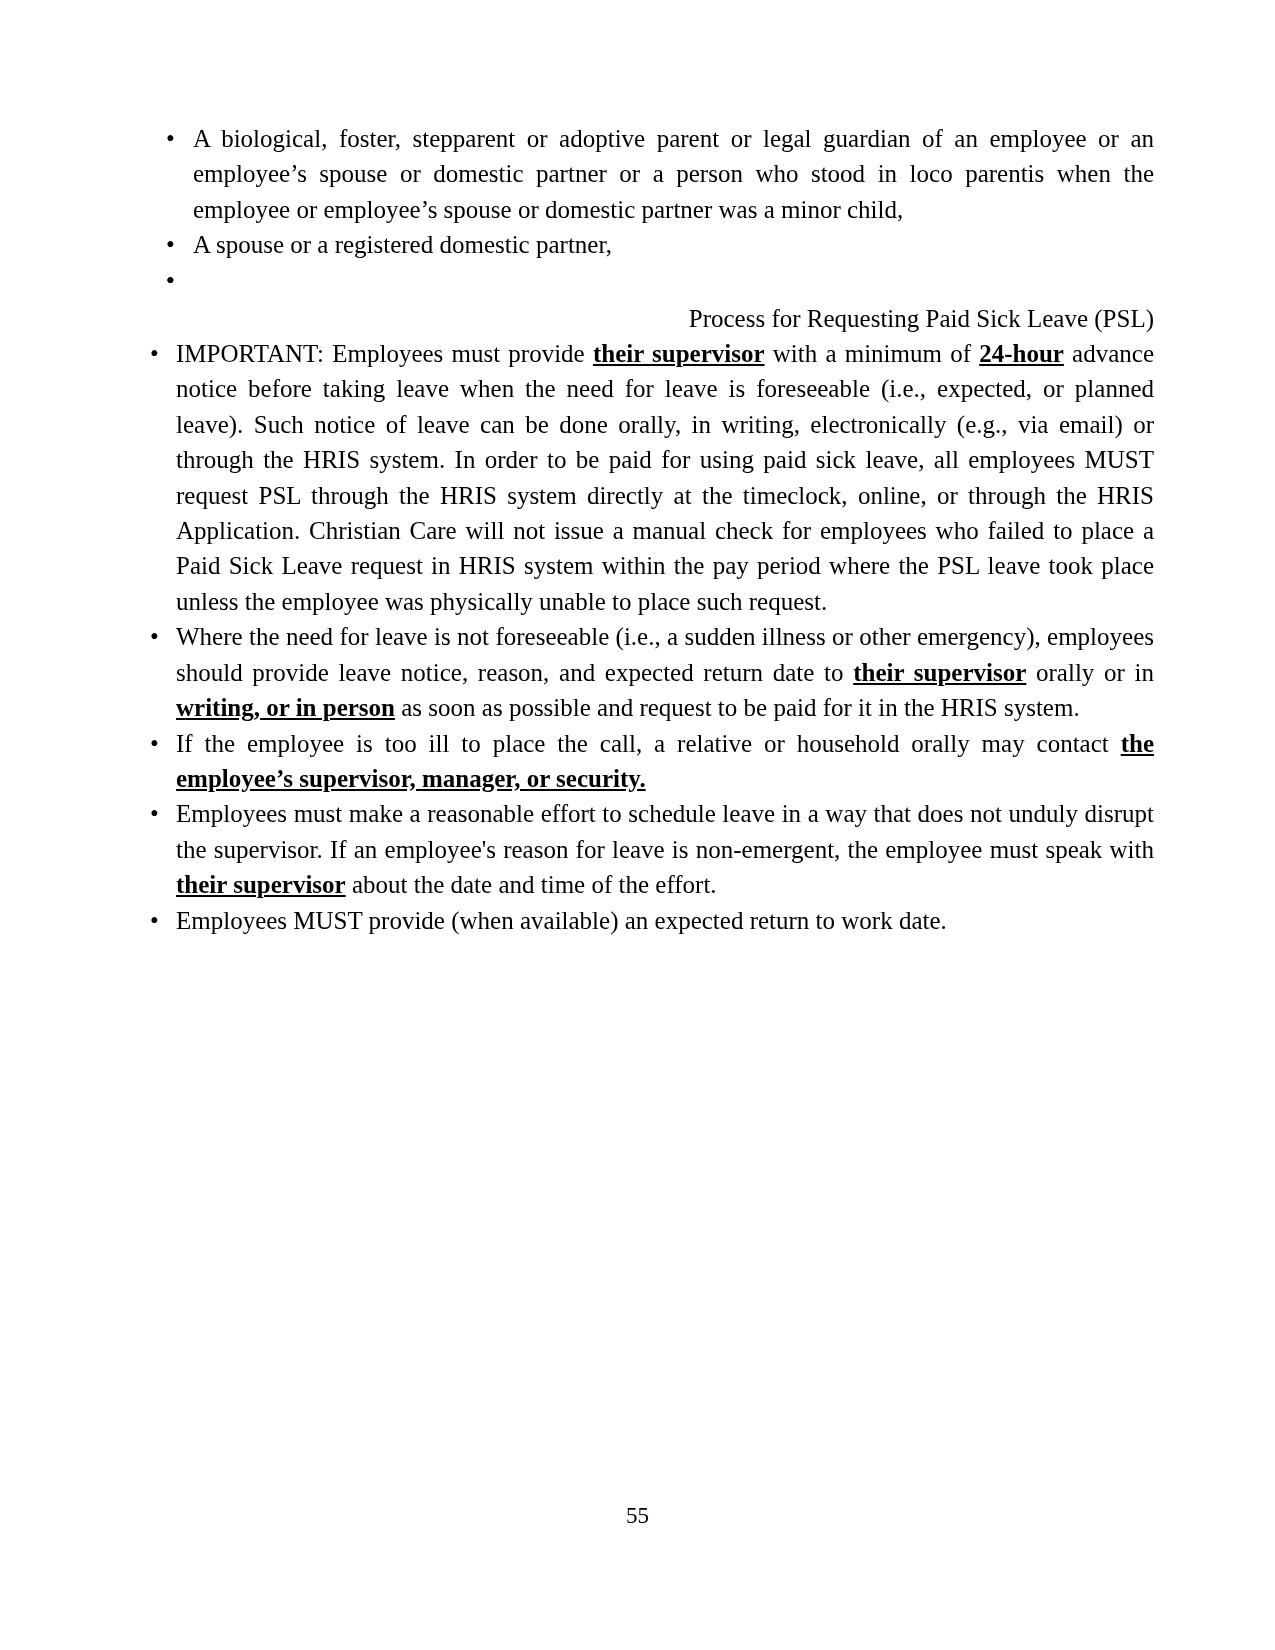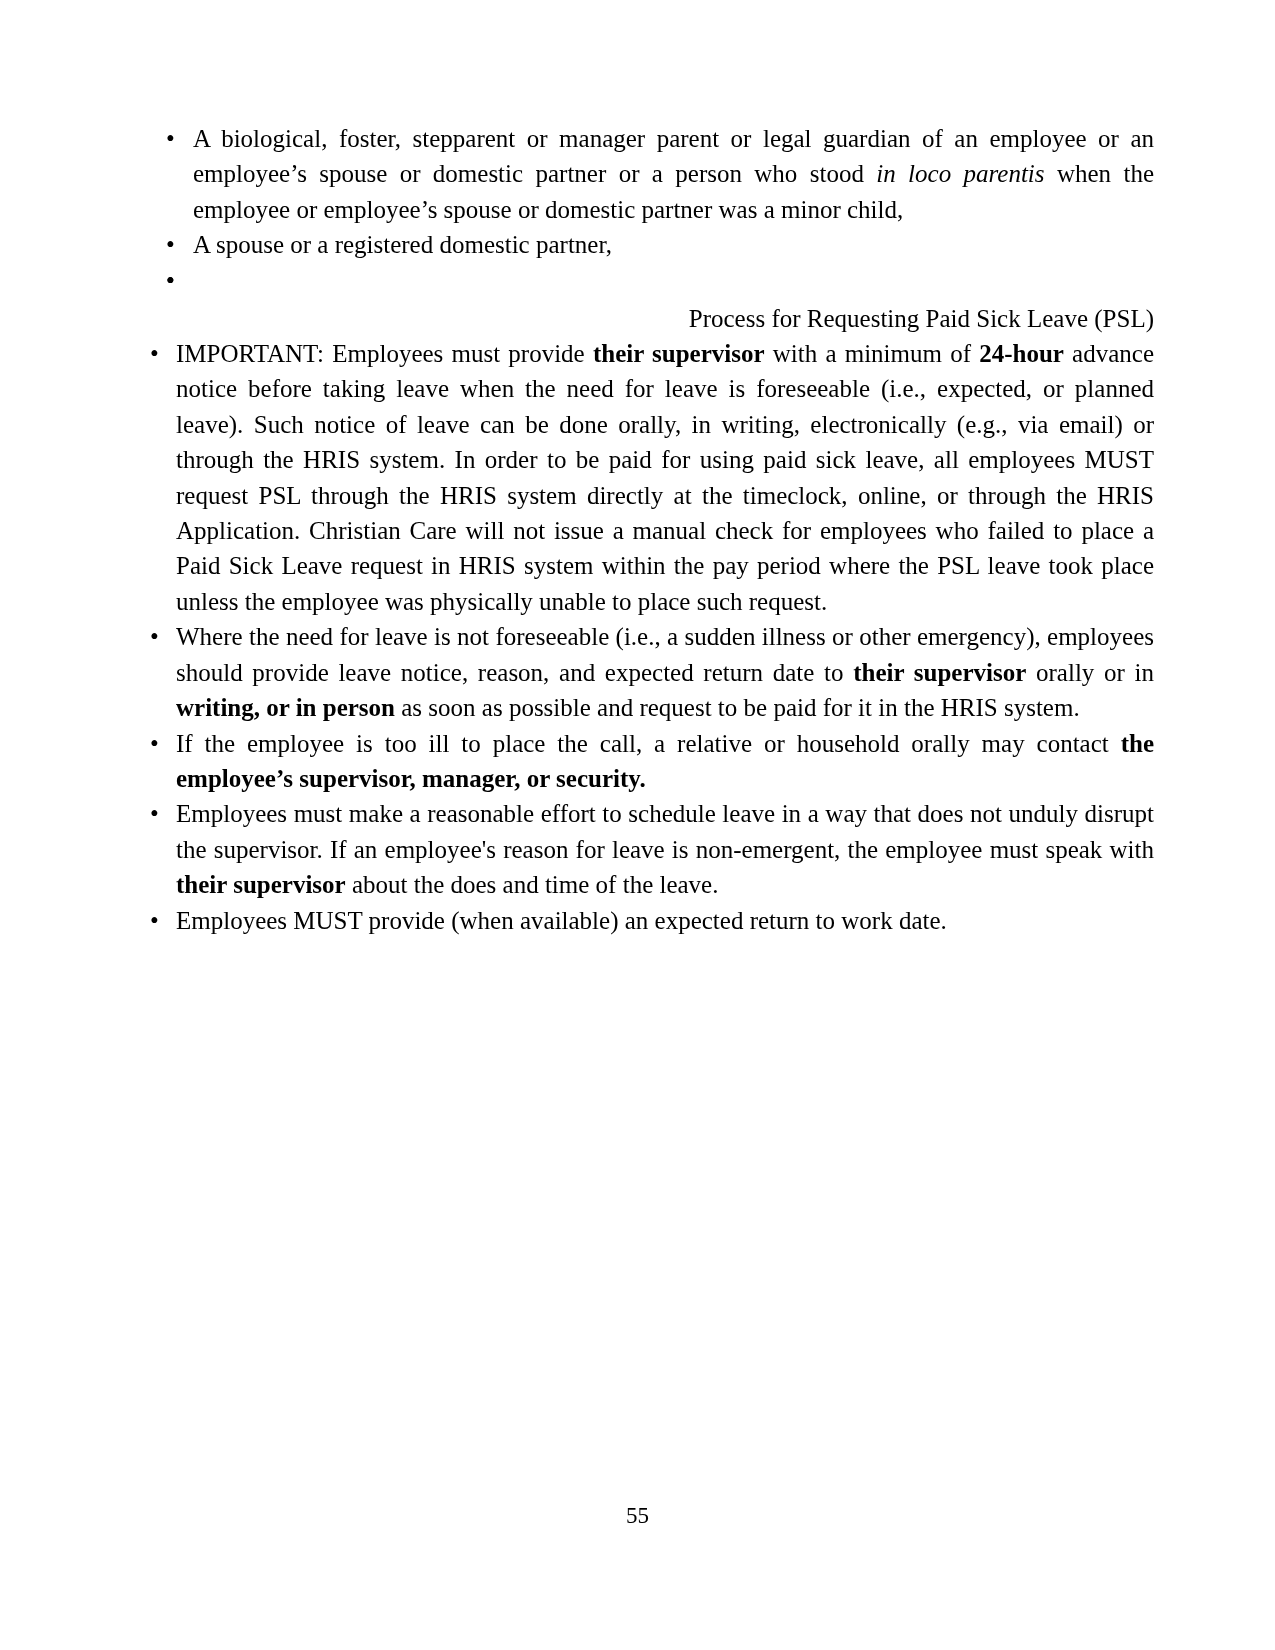"A biological, foster, stepparent or" span { text: manager -> adoptive }
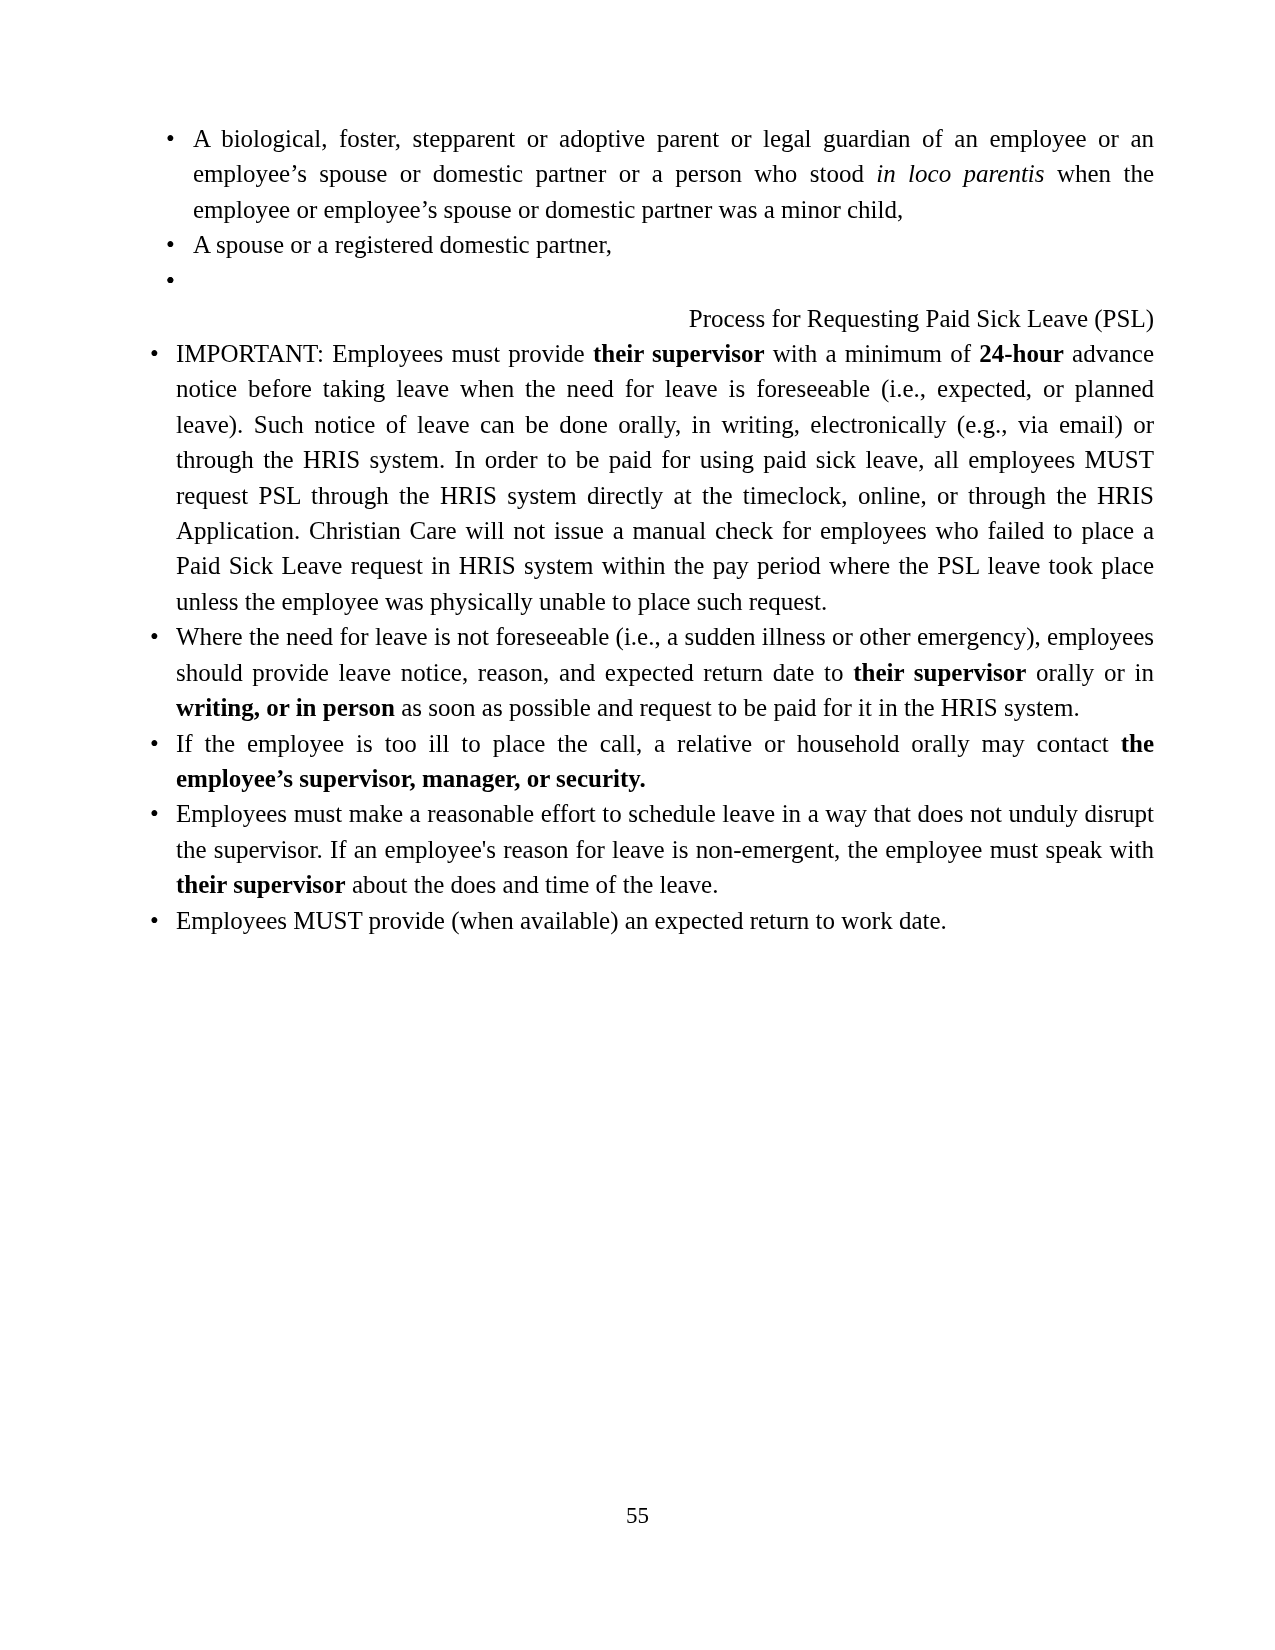"in loco parentis" .italic { font-style: italic -> none }
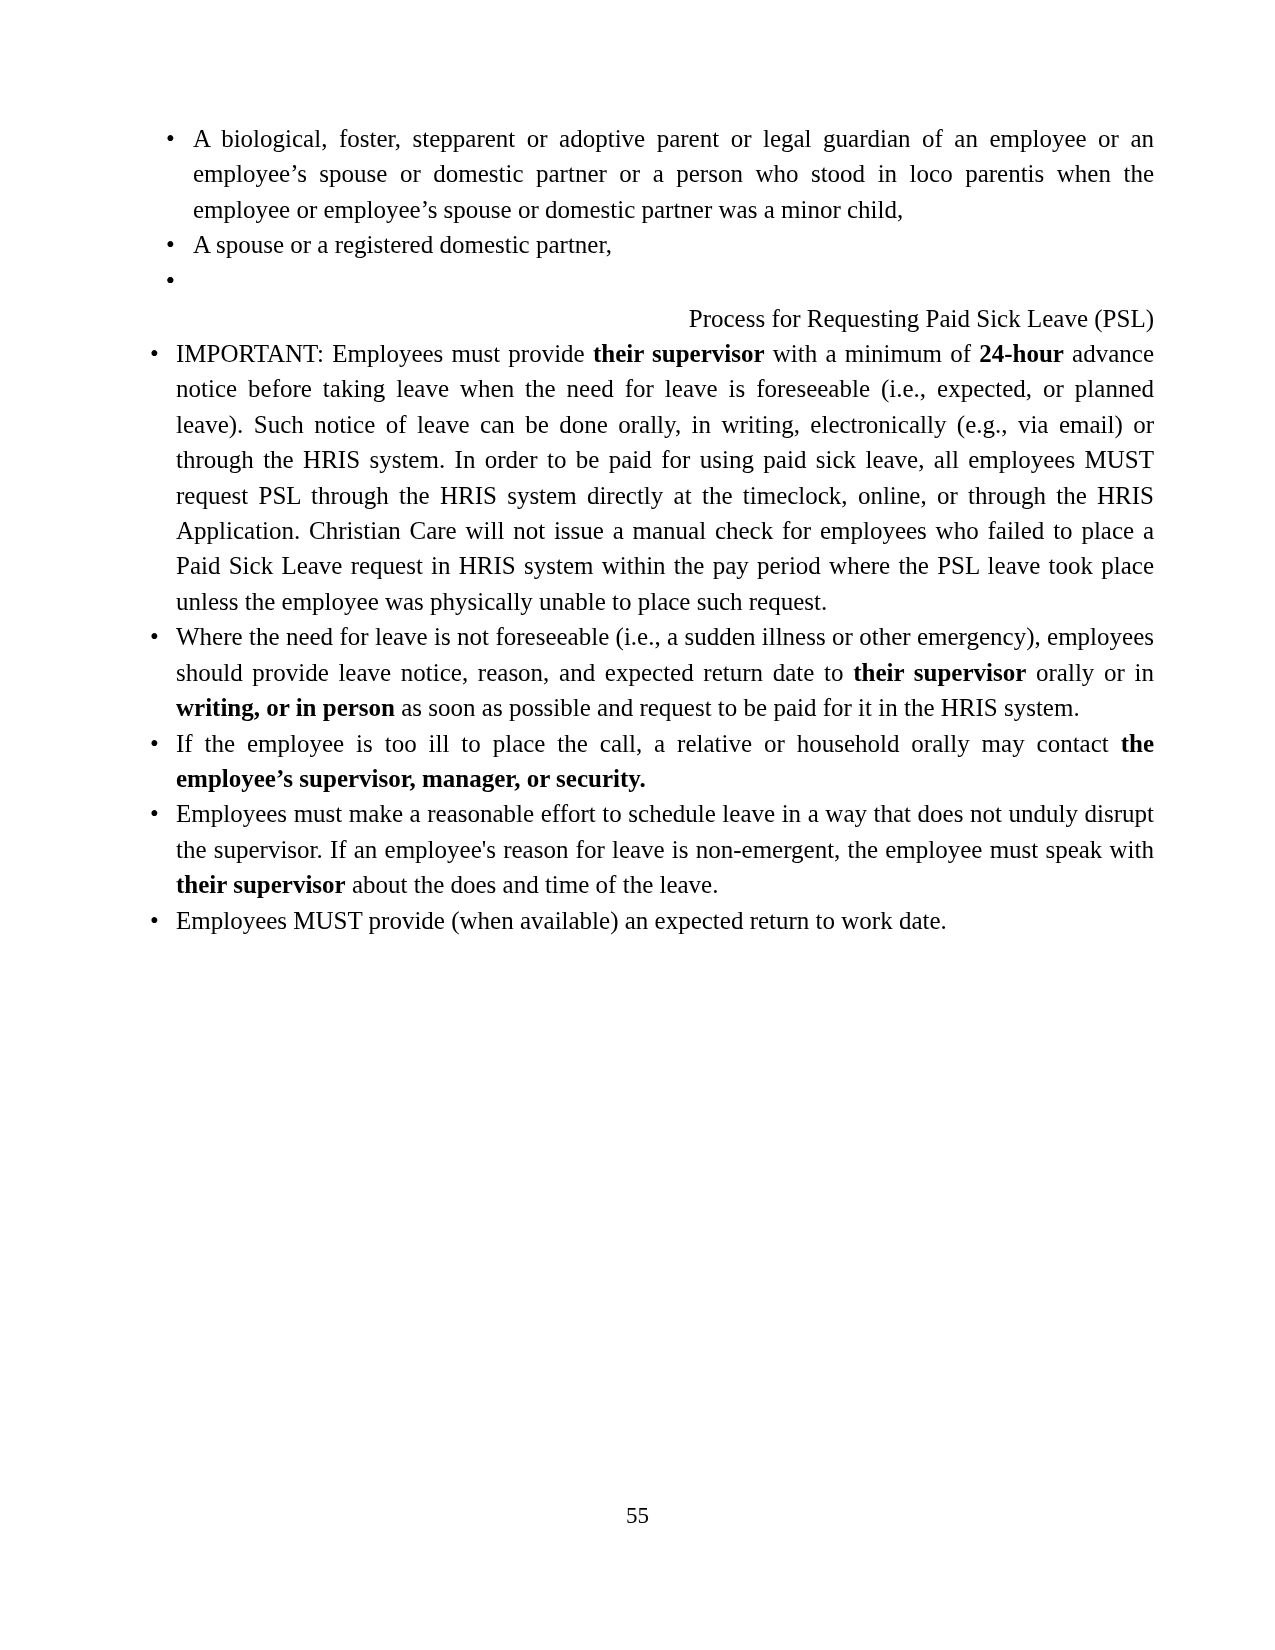"their supervisor" .bold { text-decoration: none -> underline }
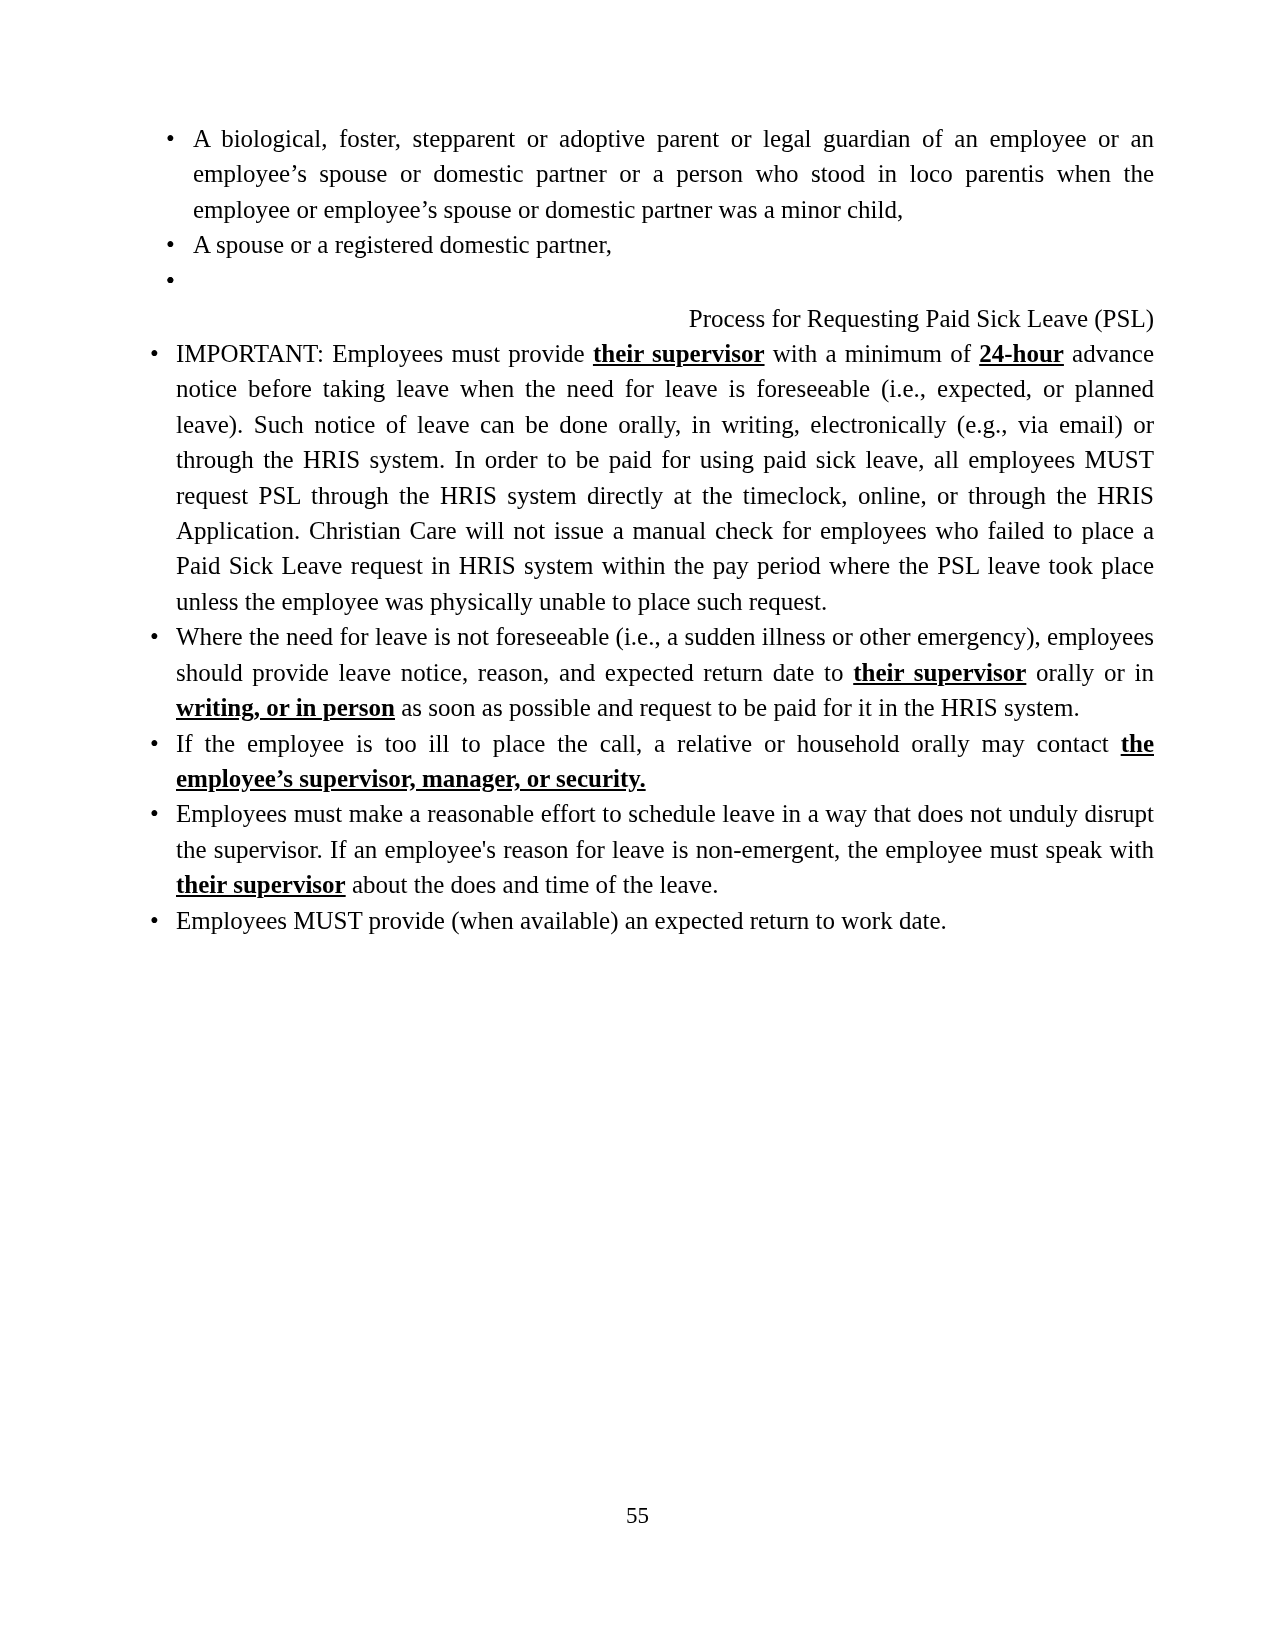"about the does and time" span { text: does and time of the leave -> date and time of the effort }
